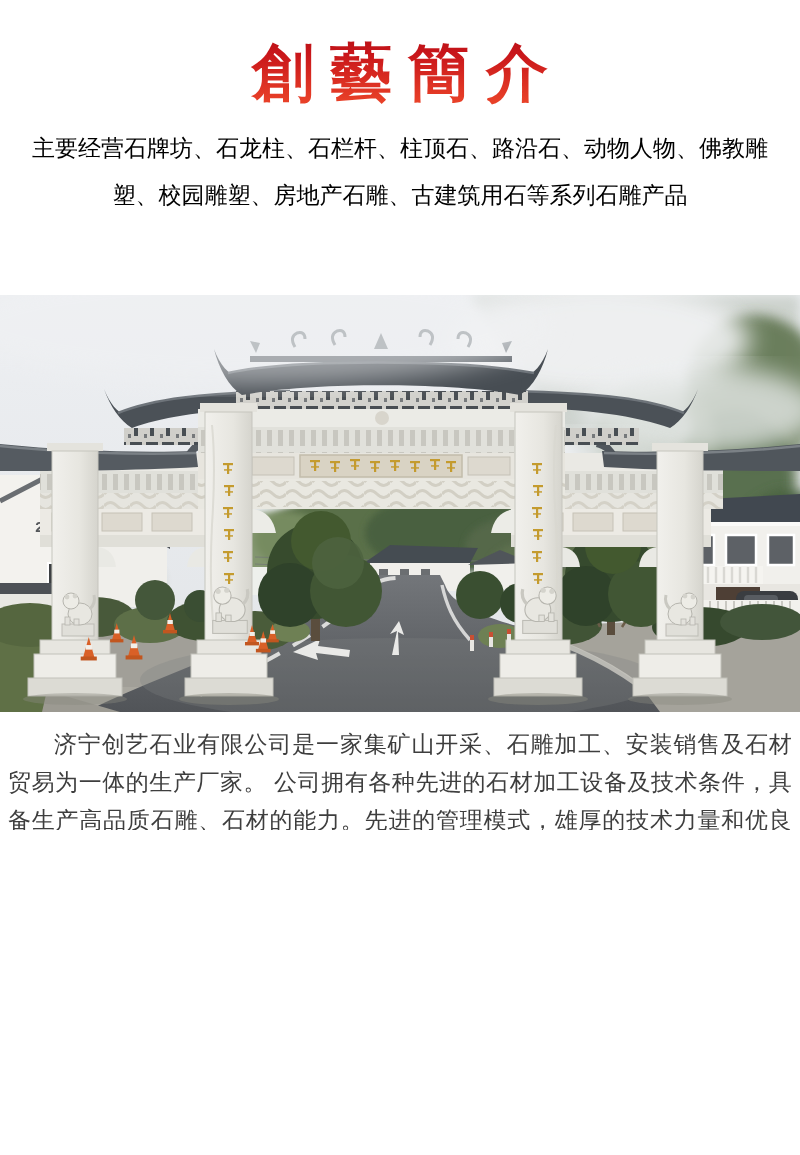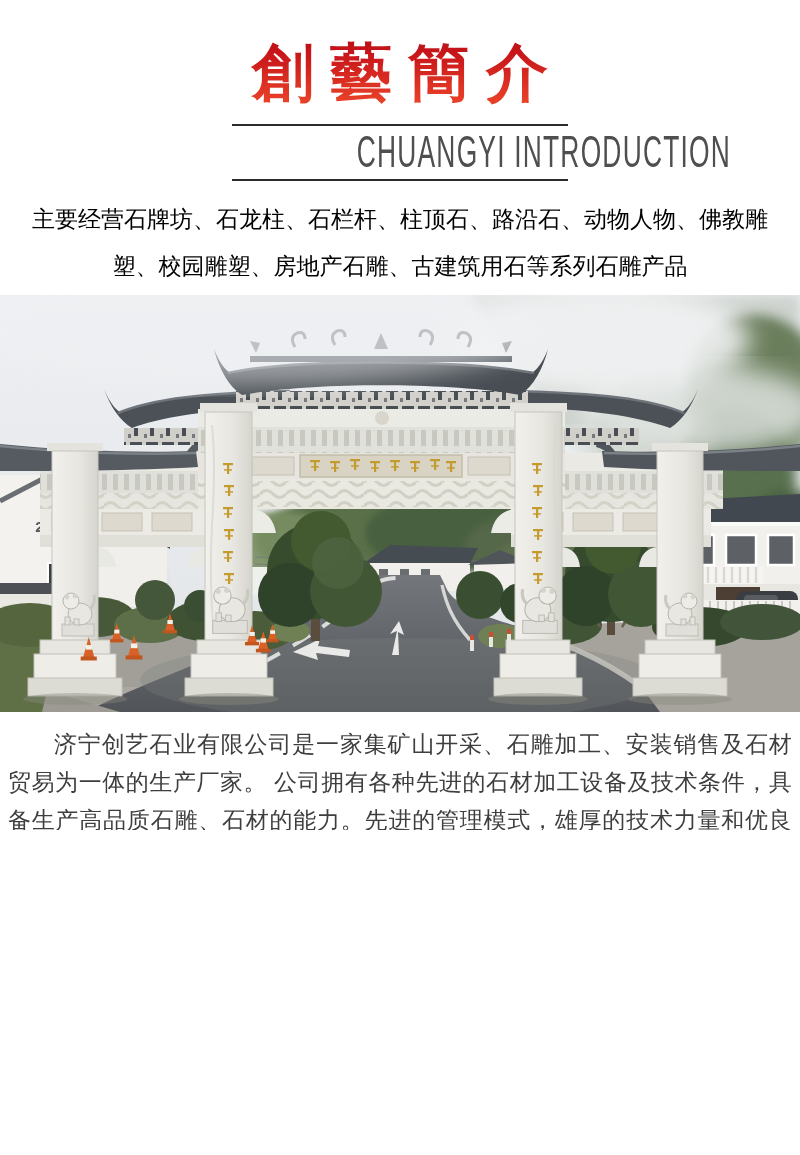"CHUANGYI INTRODUCTION" div.subtitle-box { html: <div> <span>CHUANGYI INTRODUCTION</span> </div> -> none }
